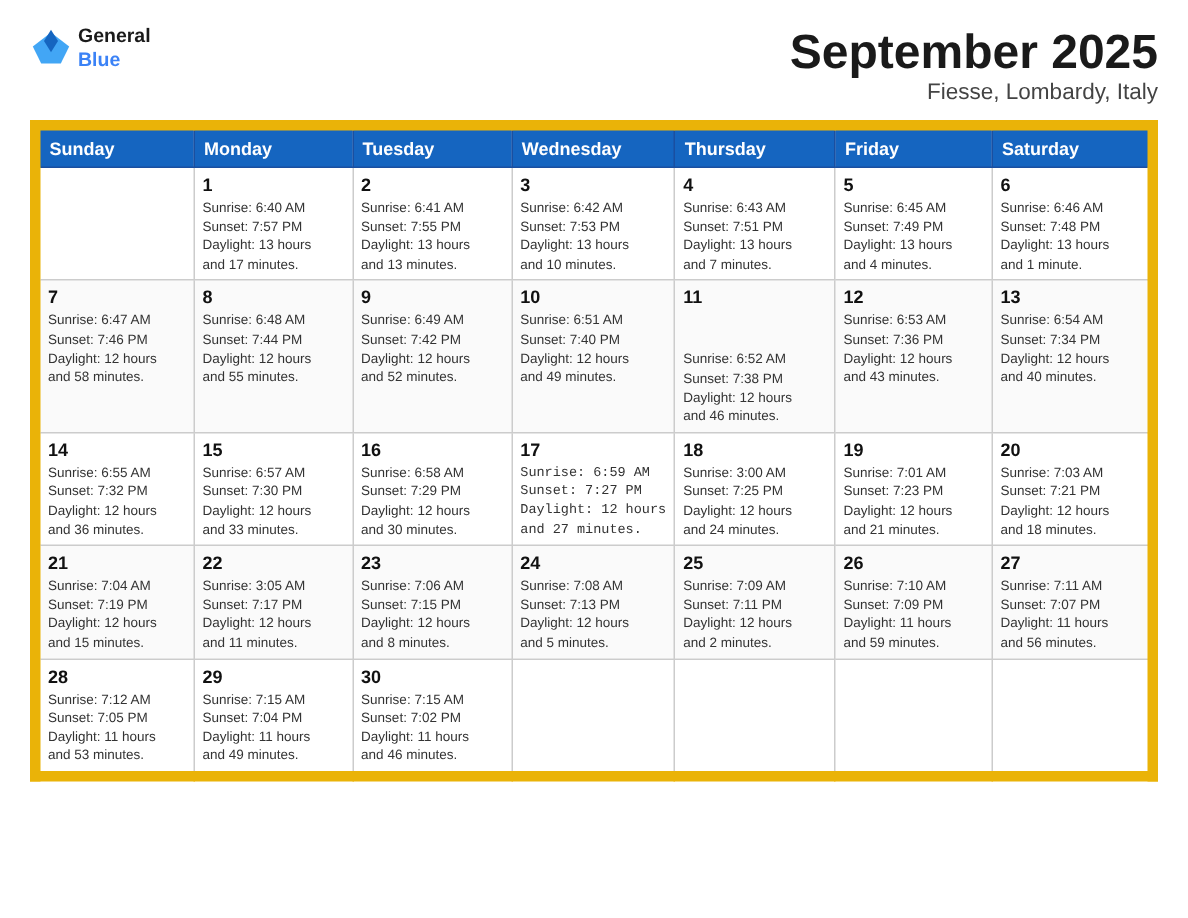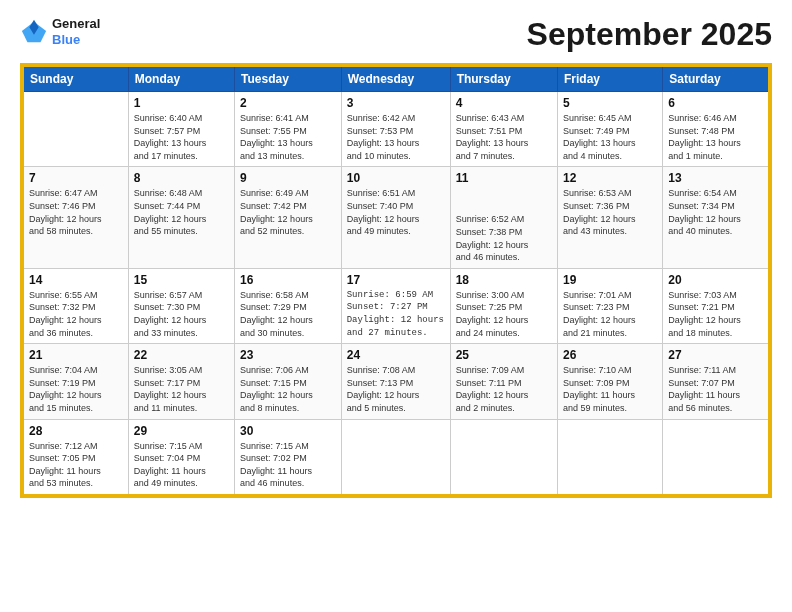"Fiesse, Lombardy, Italy" div.subtitle { html: none -> <div>Fiesse, Lombardy, Italy</div> }
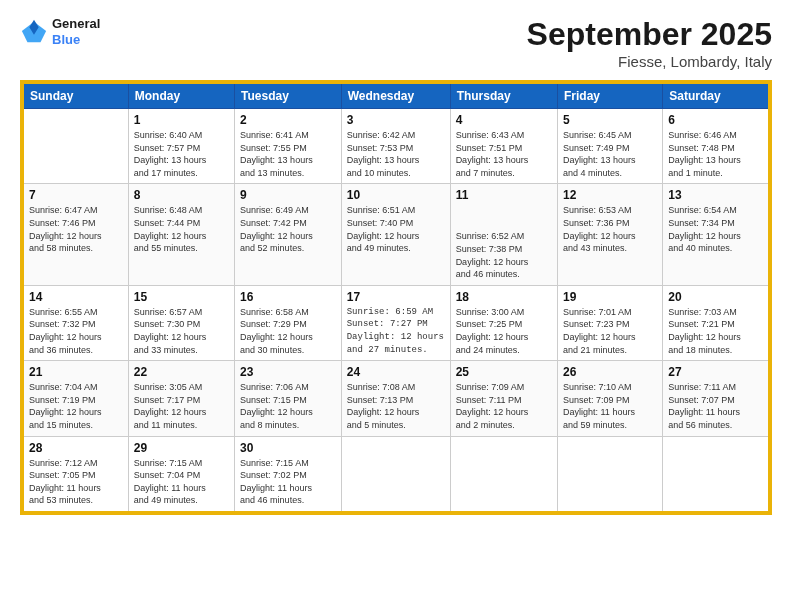"Sunday" .calendar { border: 4px solid #eab308 -> 7px solid #eab308 }
